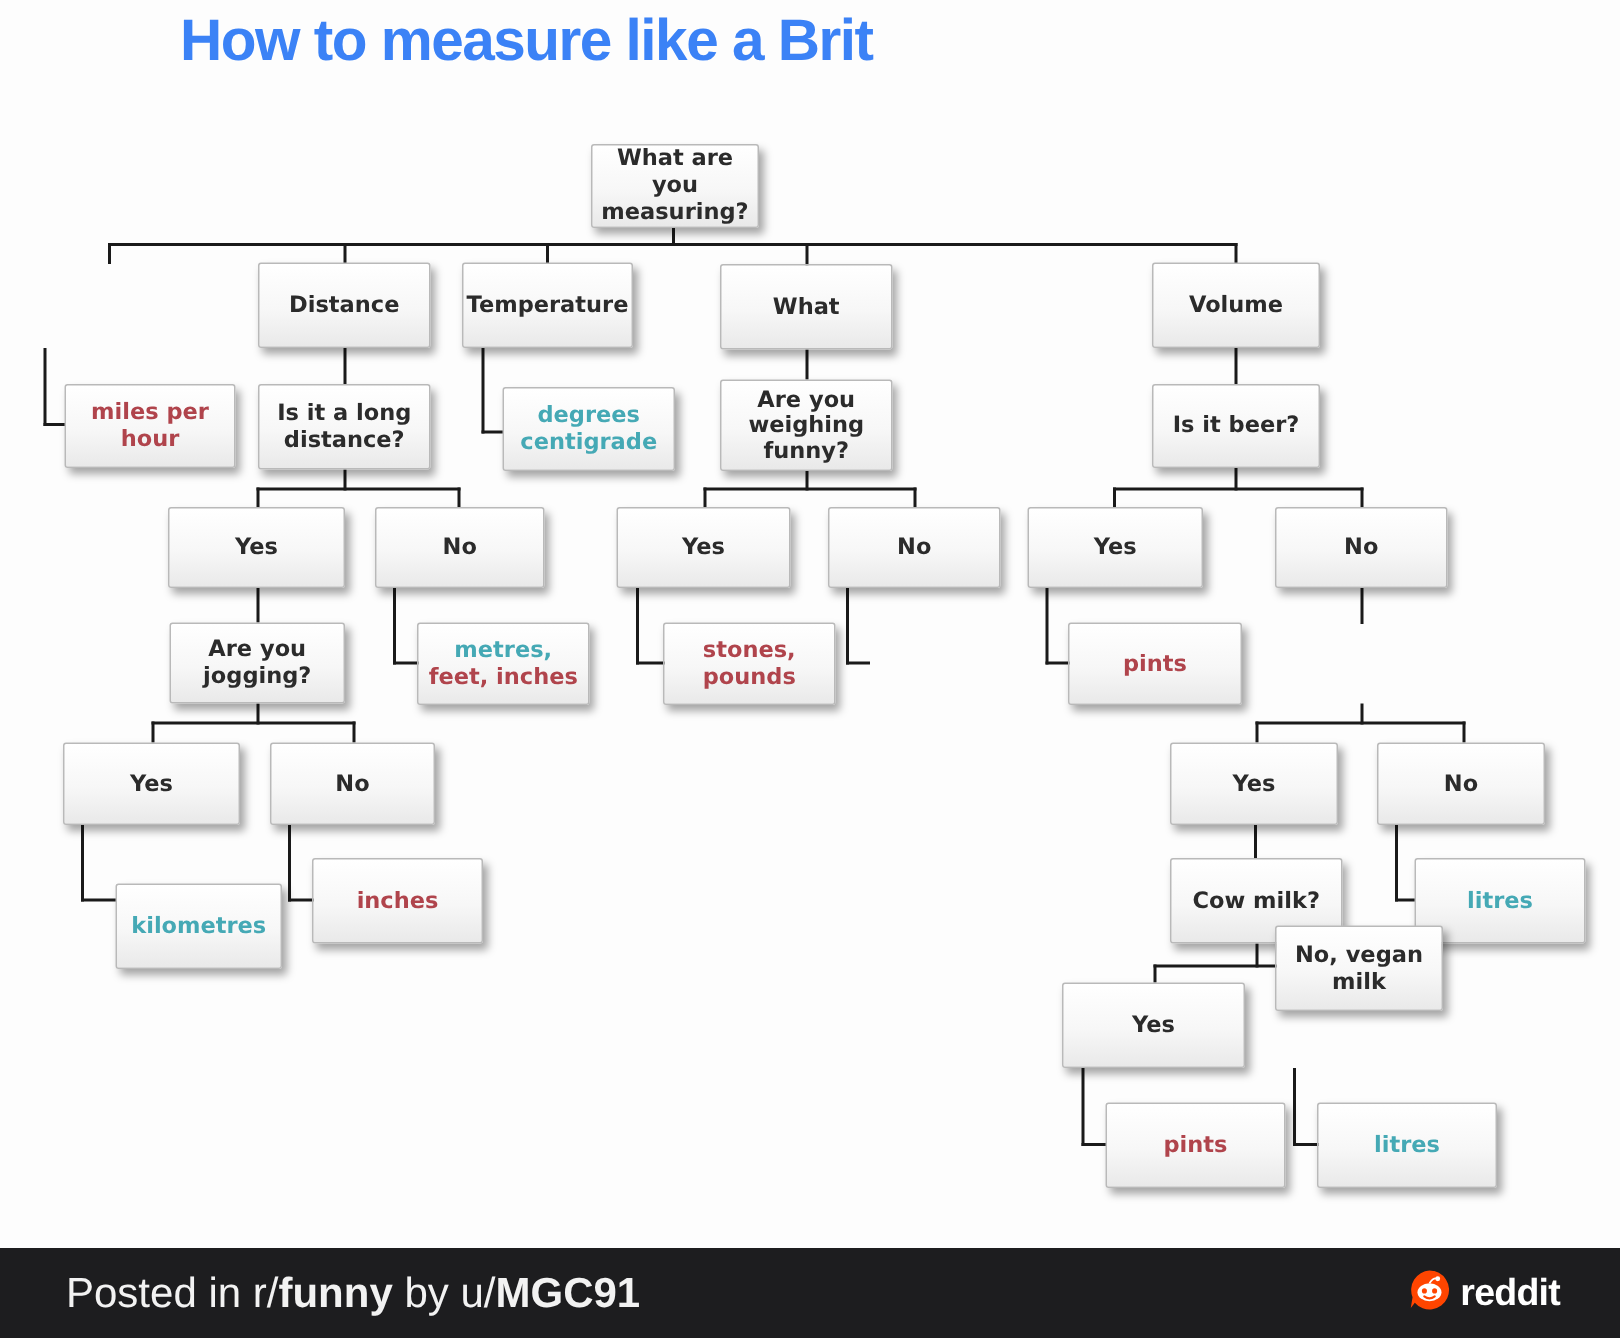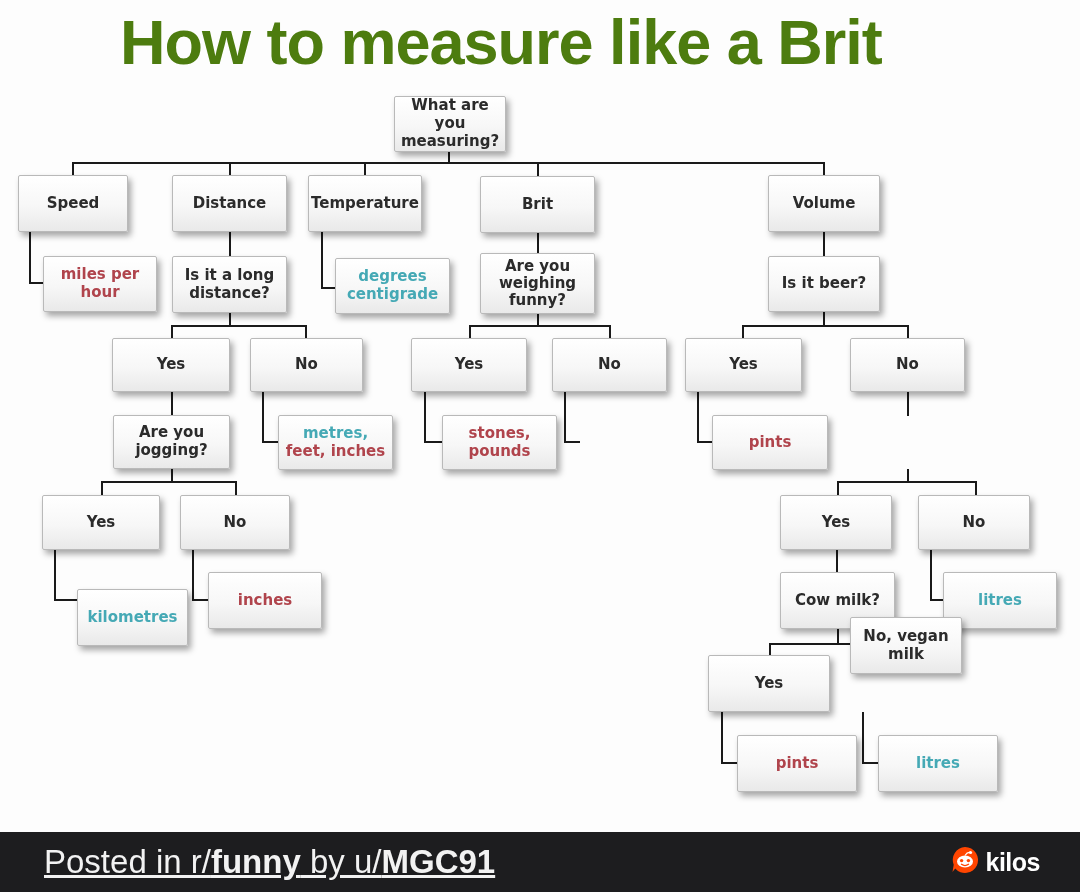"How to measure like a" .title { color: #4d7c0f -> #3b82f6; font-size: 63px -> 39px }
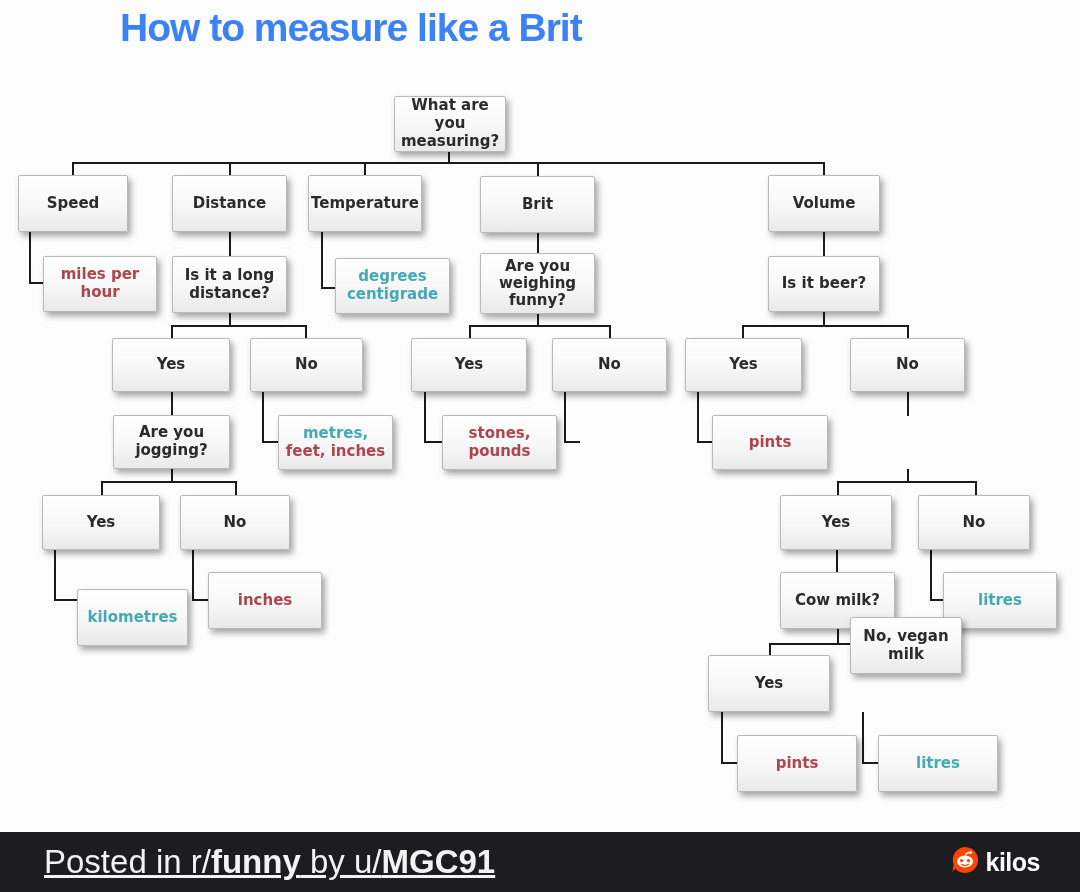"Speed" div.node { html: <div>Speed</div> -> none }
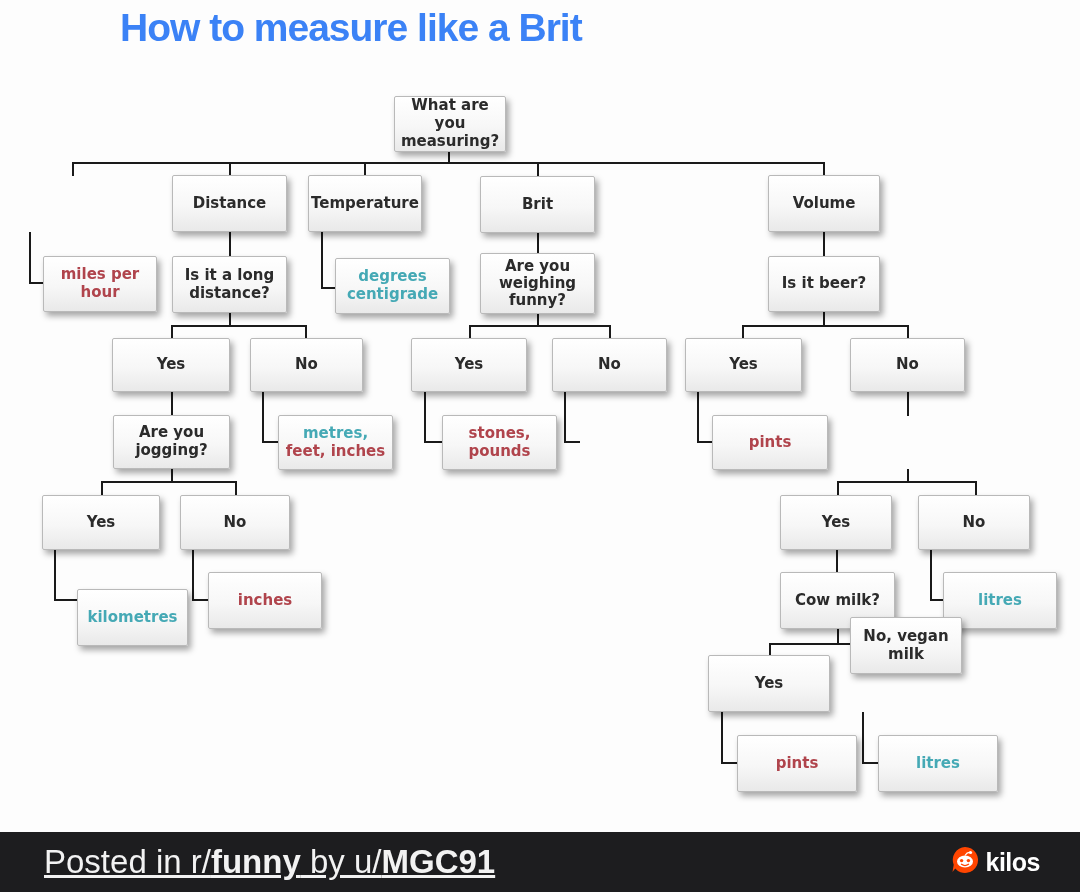"Brit" div.node { text: Brit -> What }
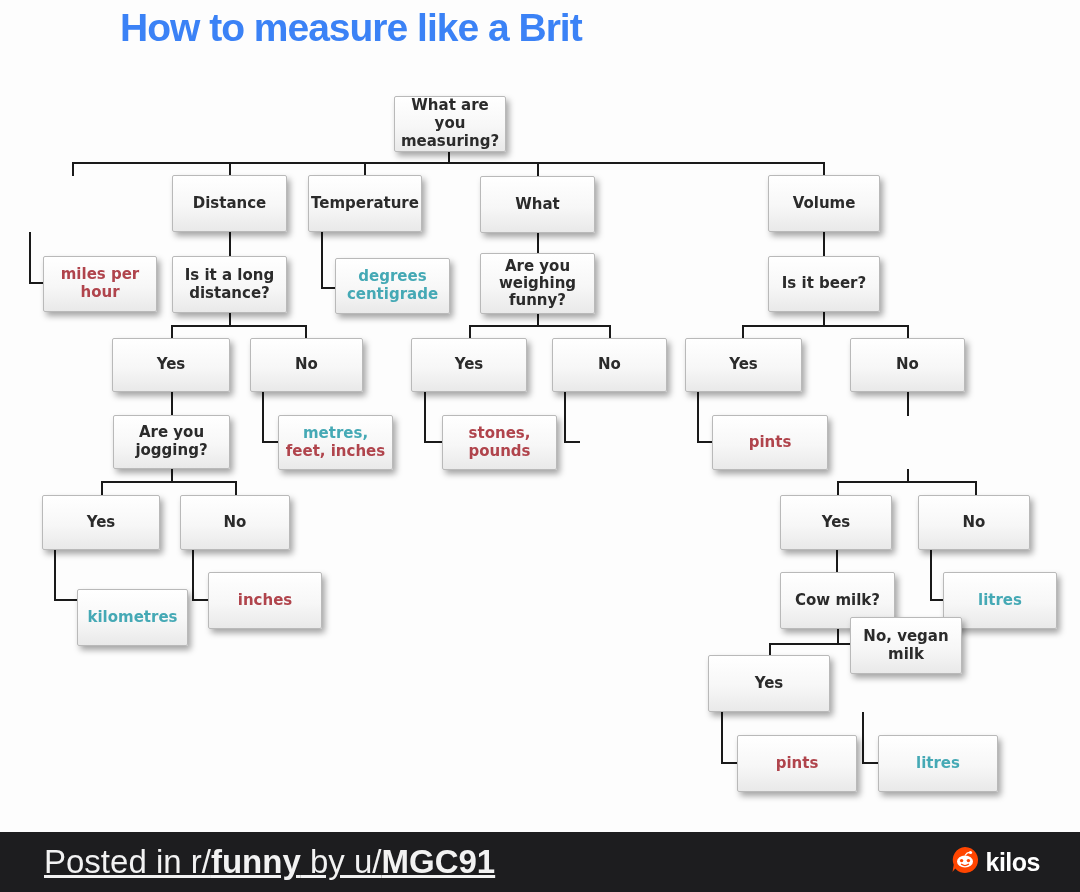"Posted in r/funny by u/MGC91" .footer .caption { font-size: 33px -> 28px; text-decoration: underline -> none }
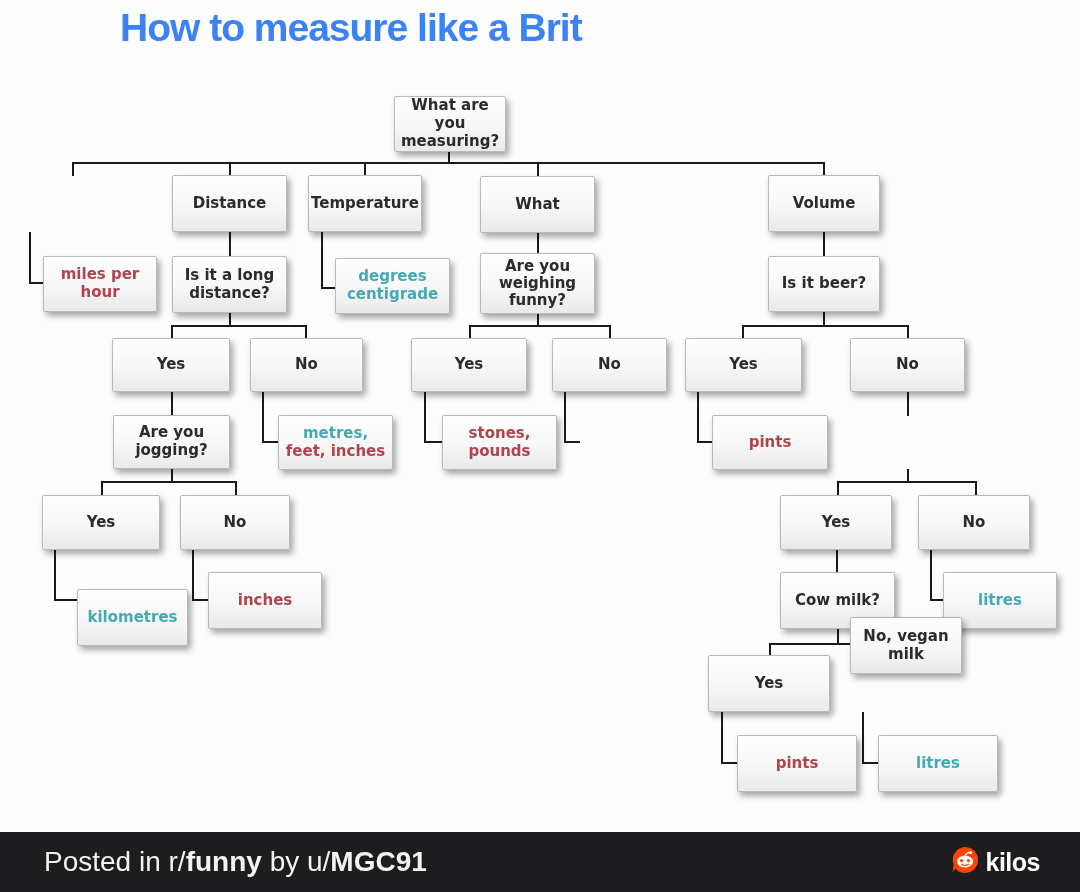"kilos" span.wordmark { text: kilos -> reddit }
